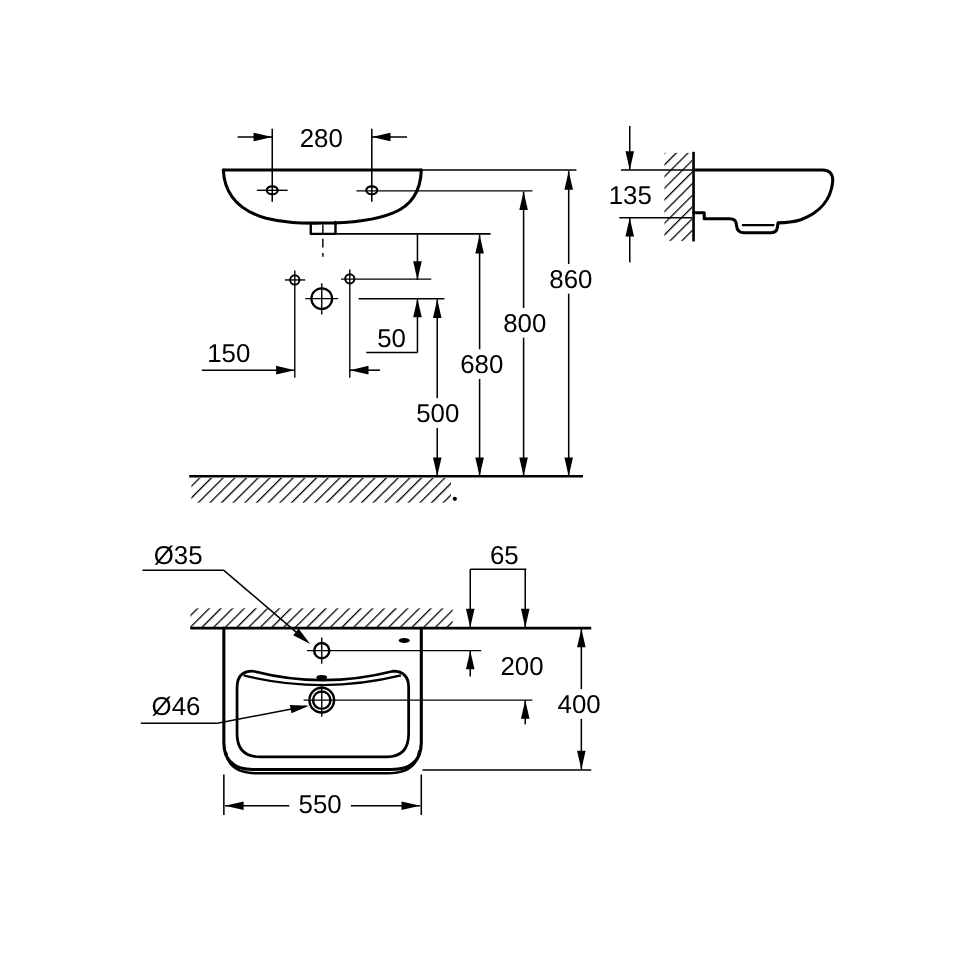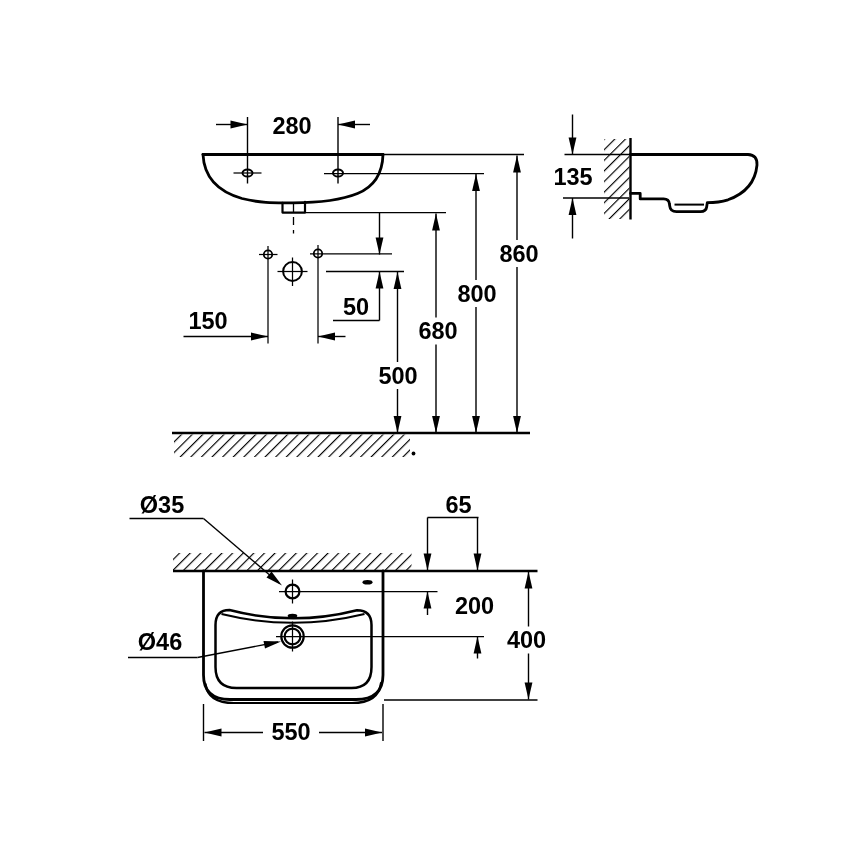"280" .stage { font-weight: bold -> none }
